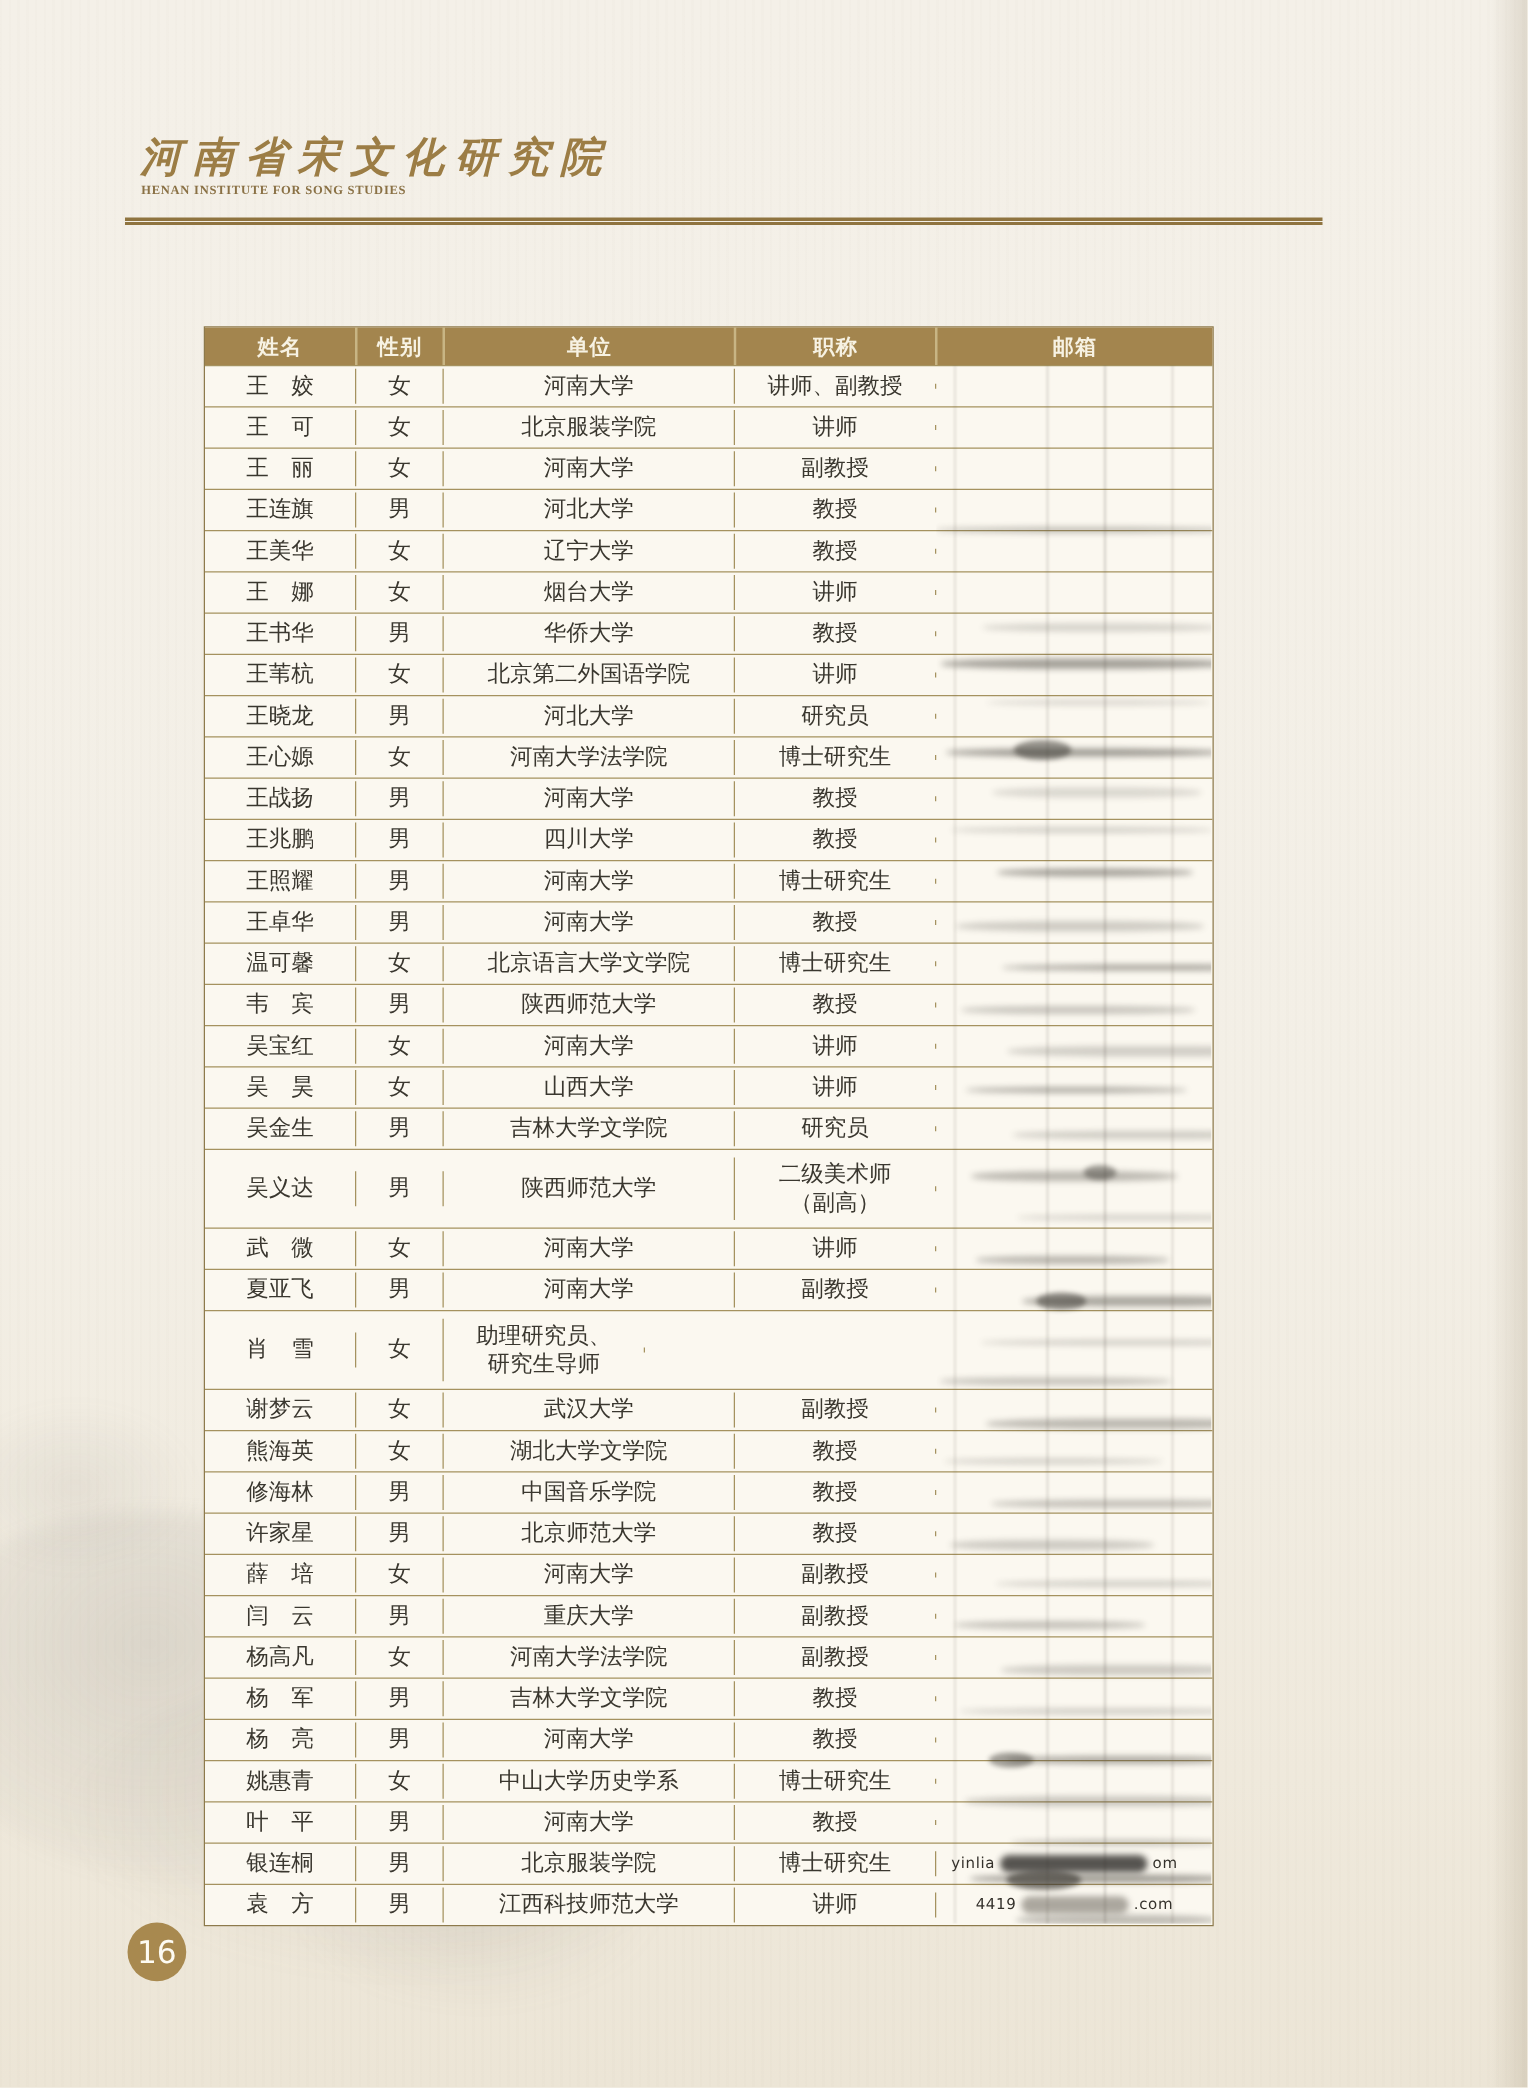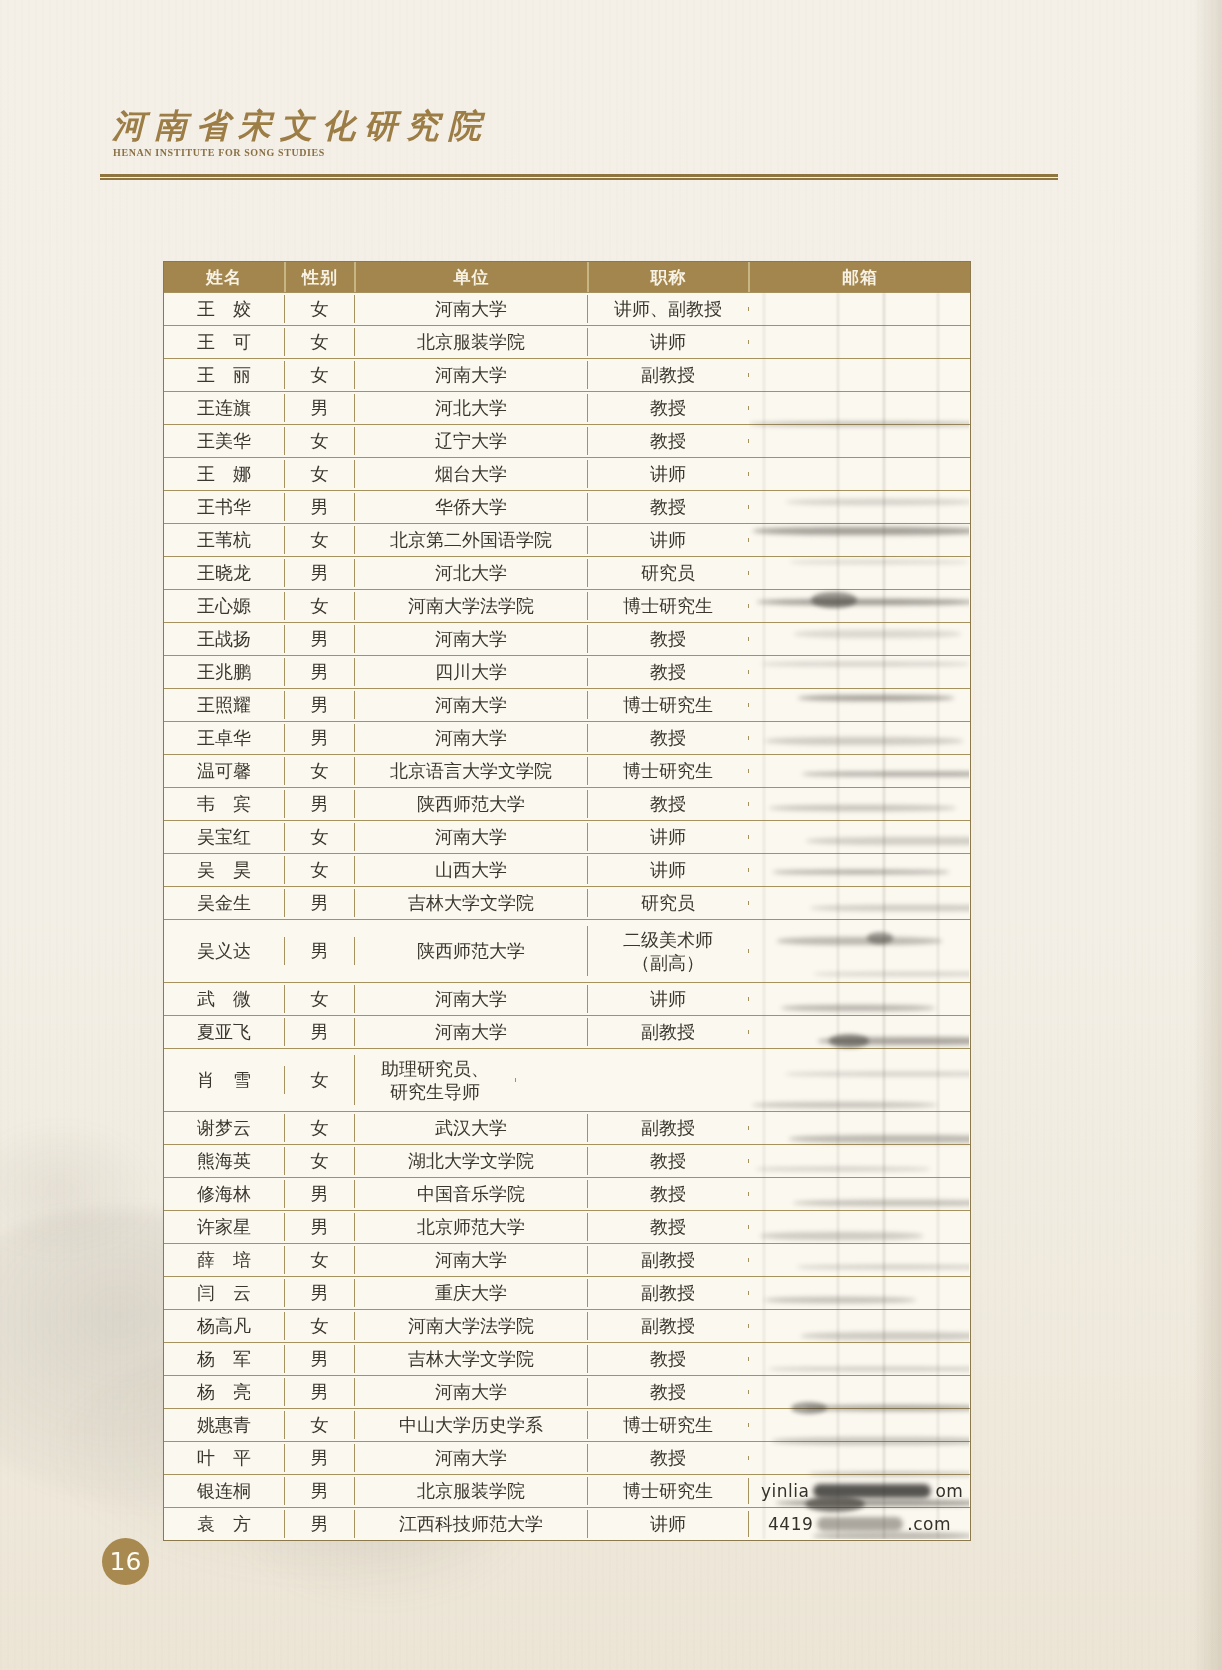"yinlia" .email-line { font-size: 17px -> 12px }
